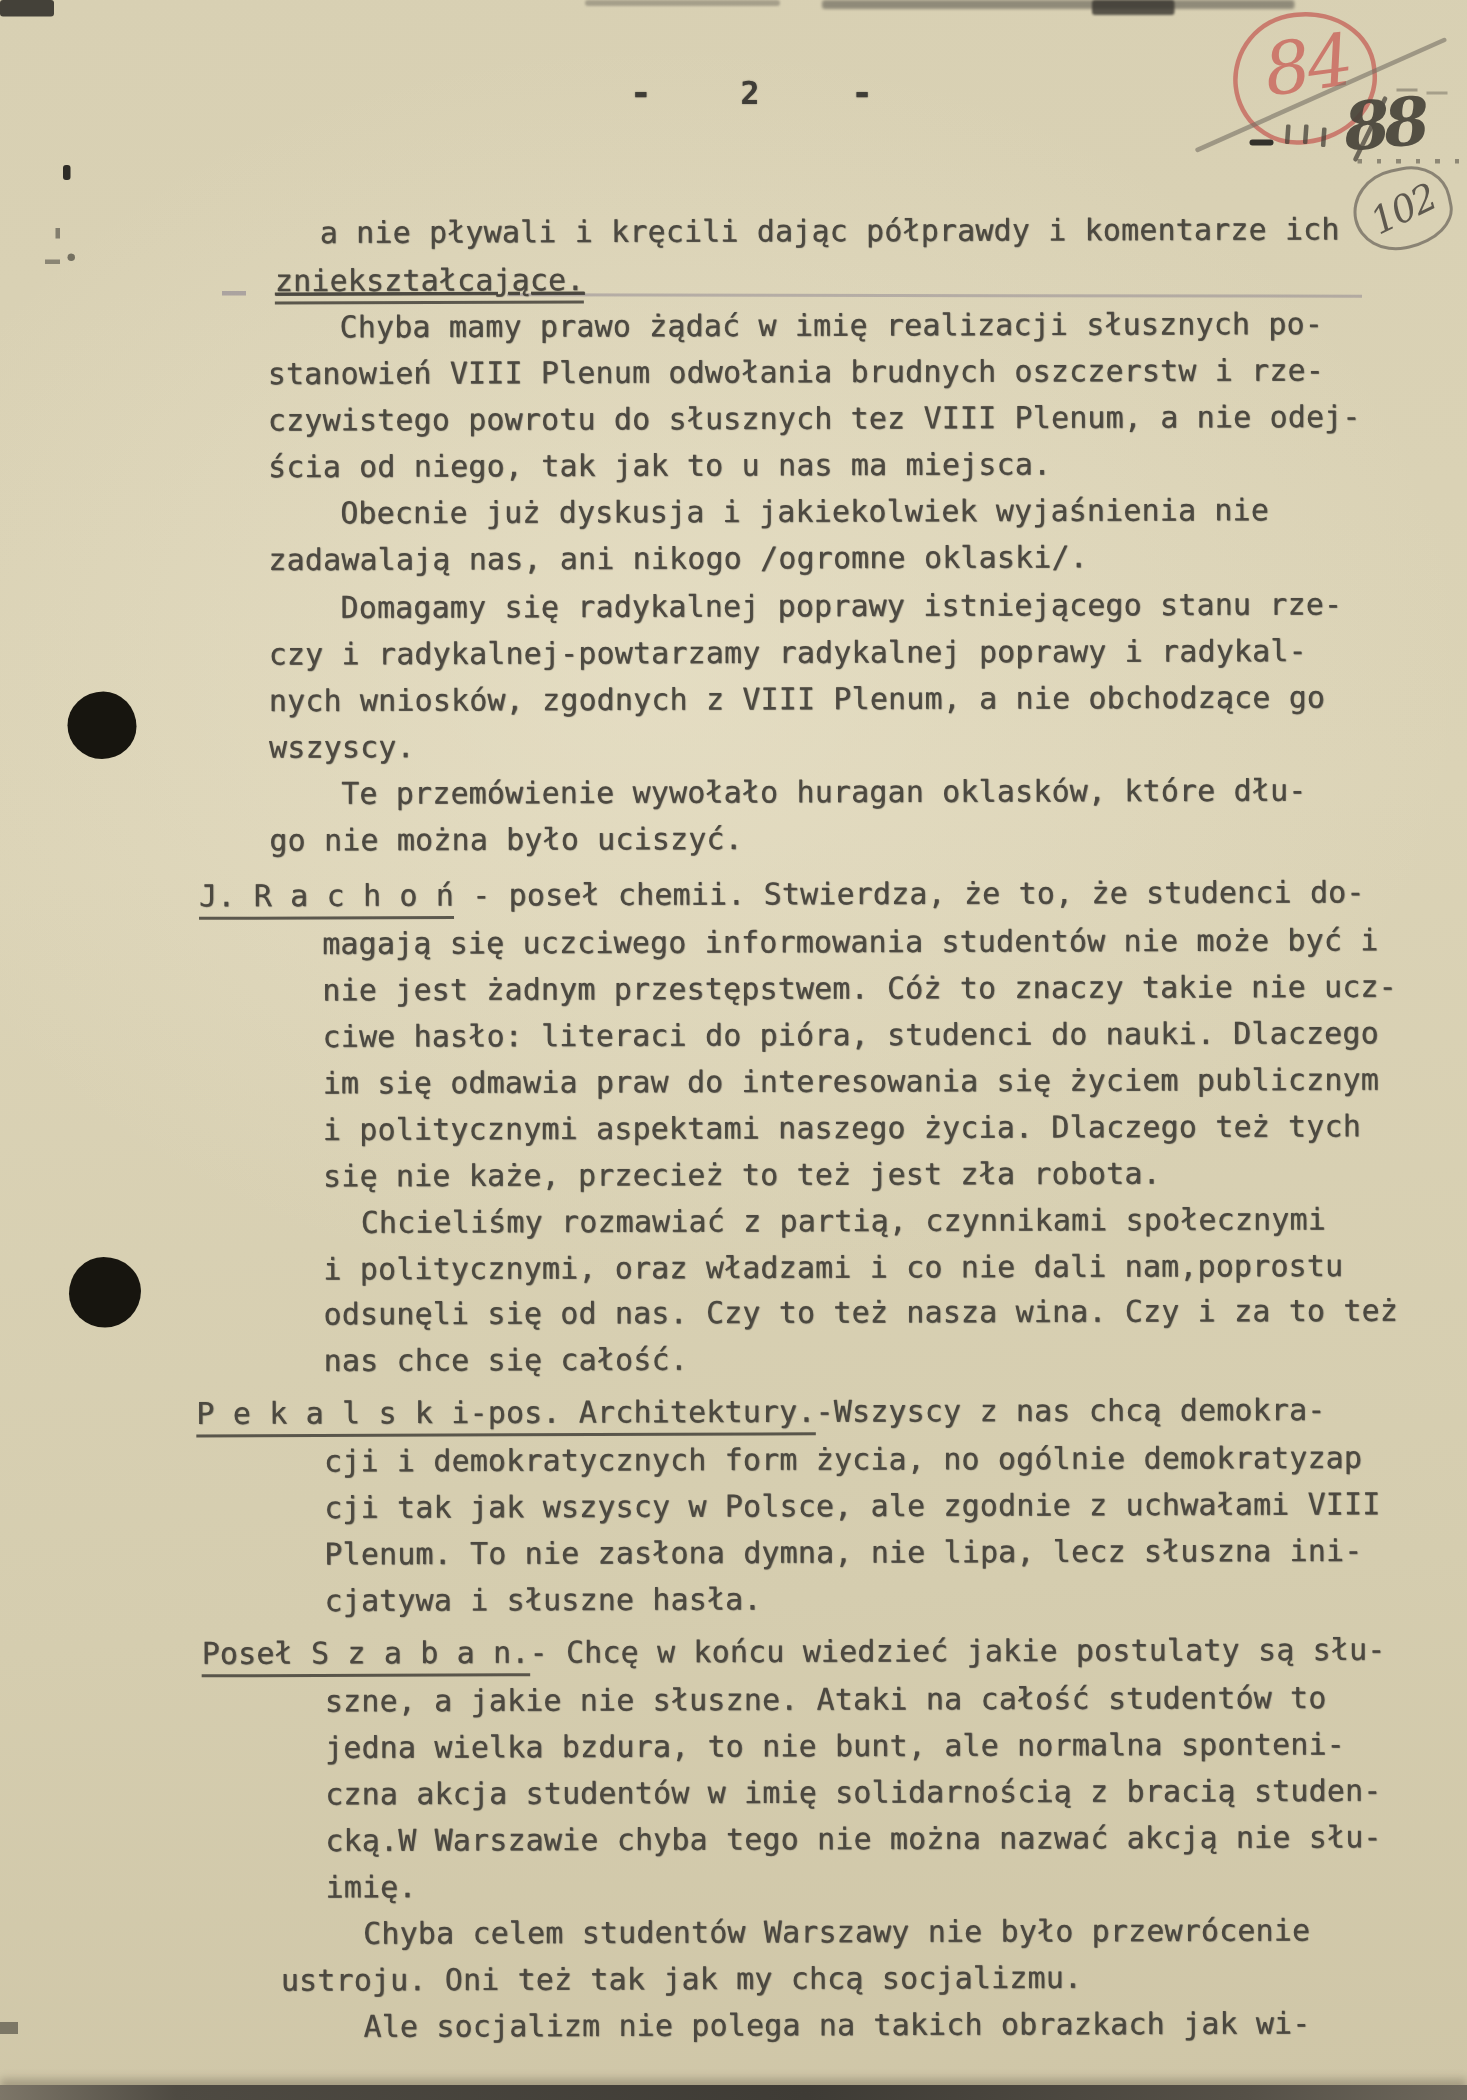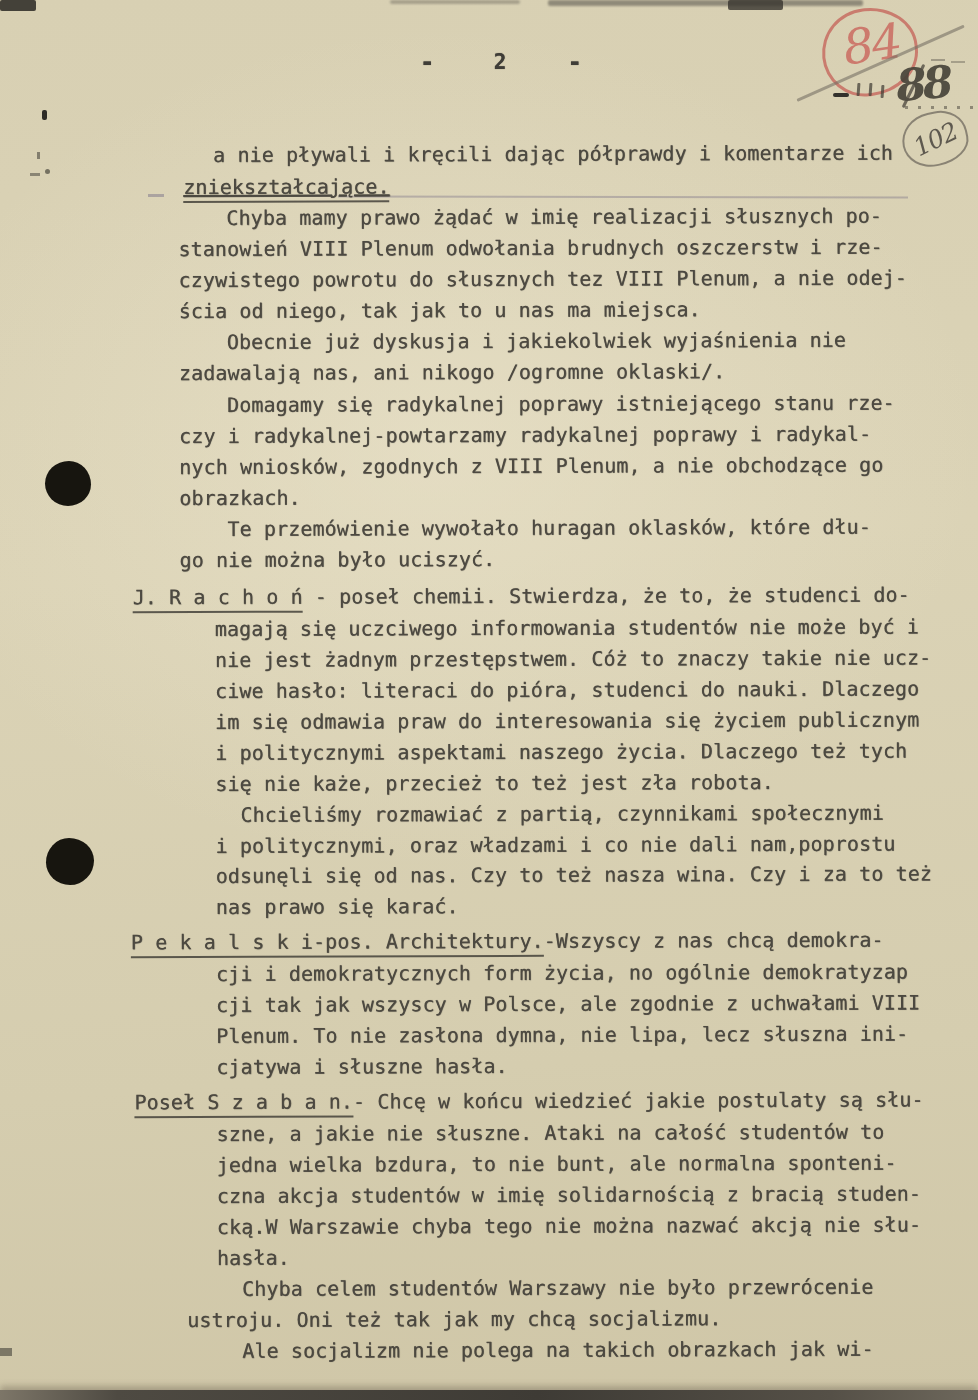"obrazkach." span { text: obrazkach -> wszyscy }
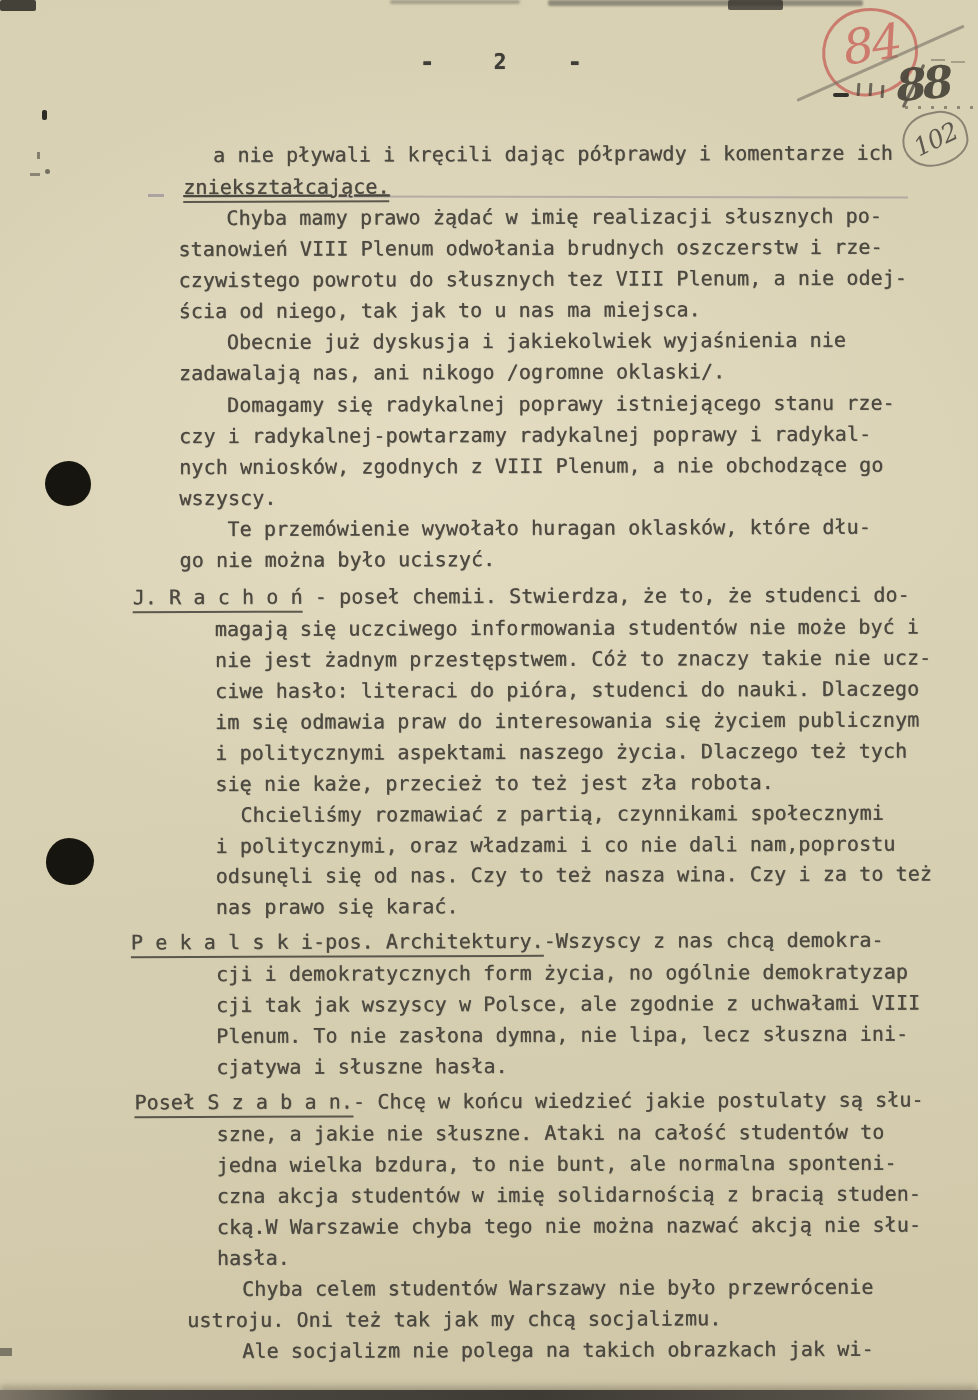"nas prawo się karać." span { text: prawo się karać -> chce się całość }
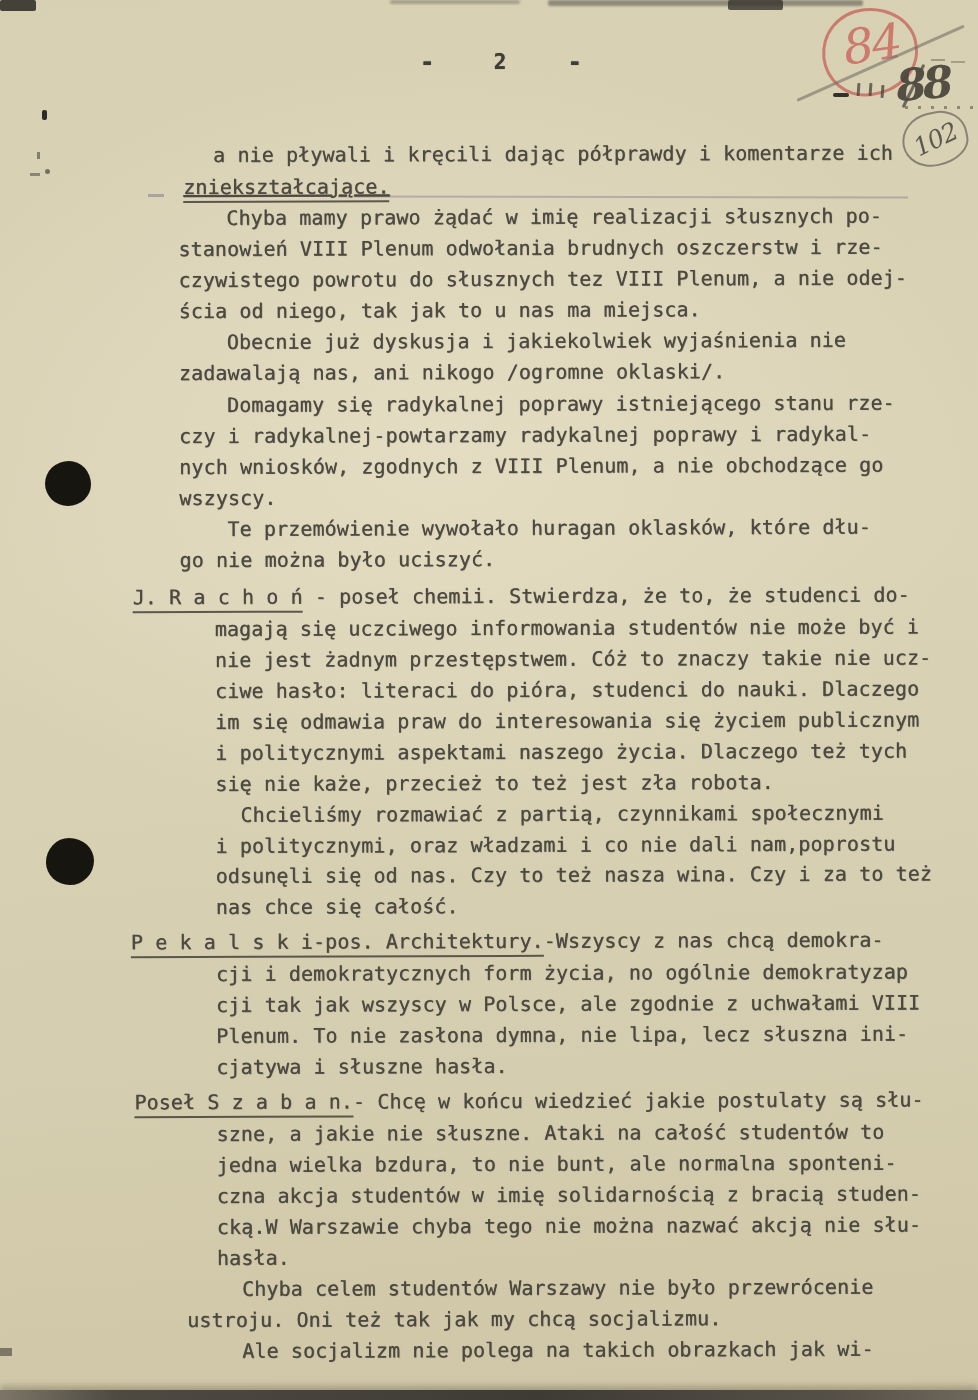"hasła." span { text: hasła -> imię }
